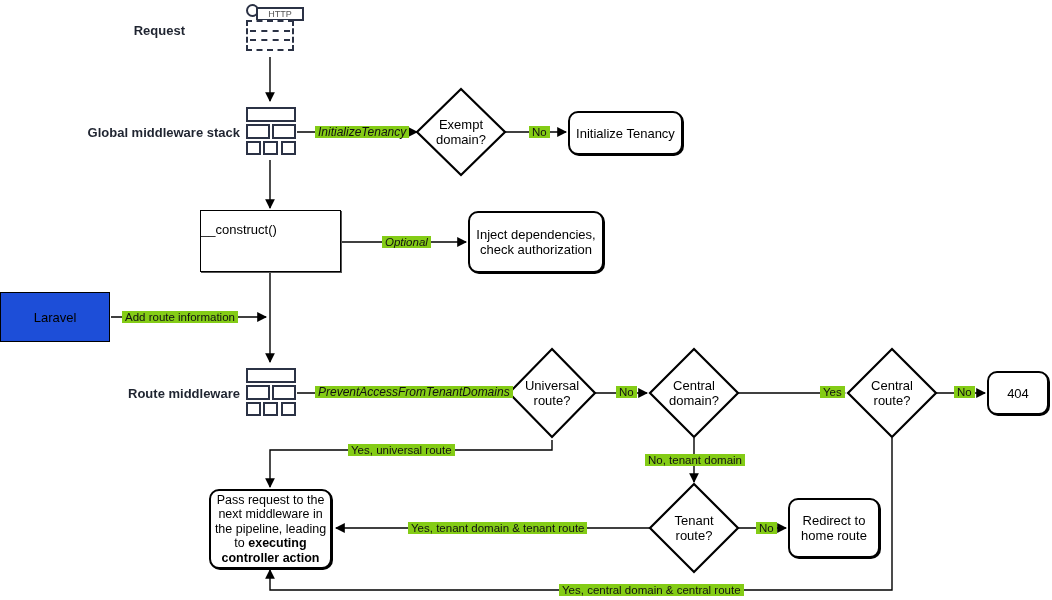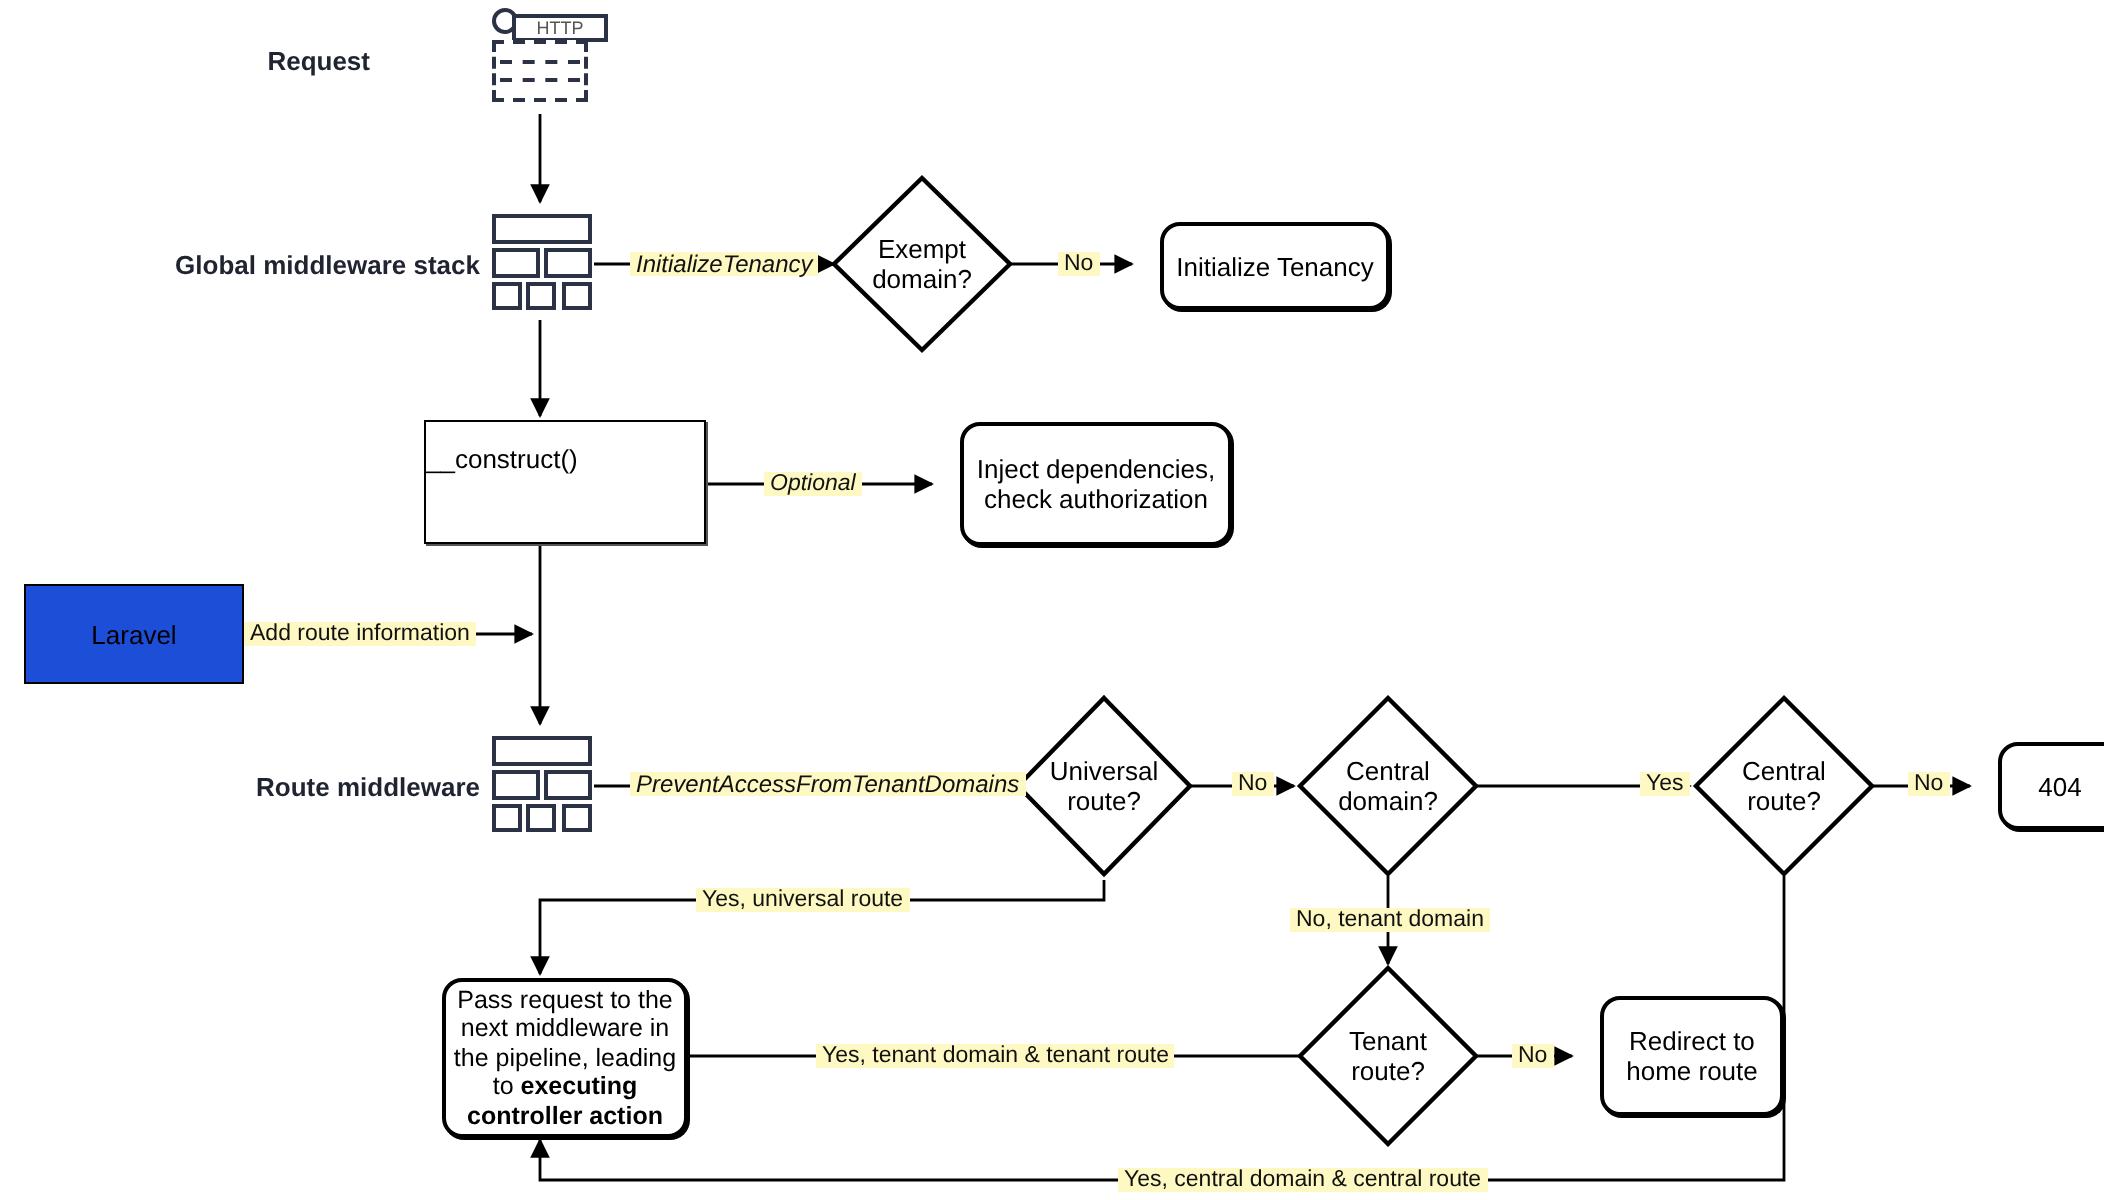"InitializeTenancy" .edge-label { background: #fef9c3 -> #84cc16 }
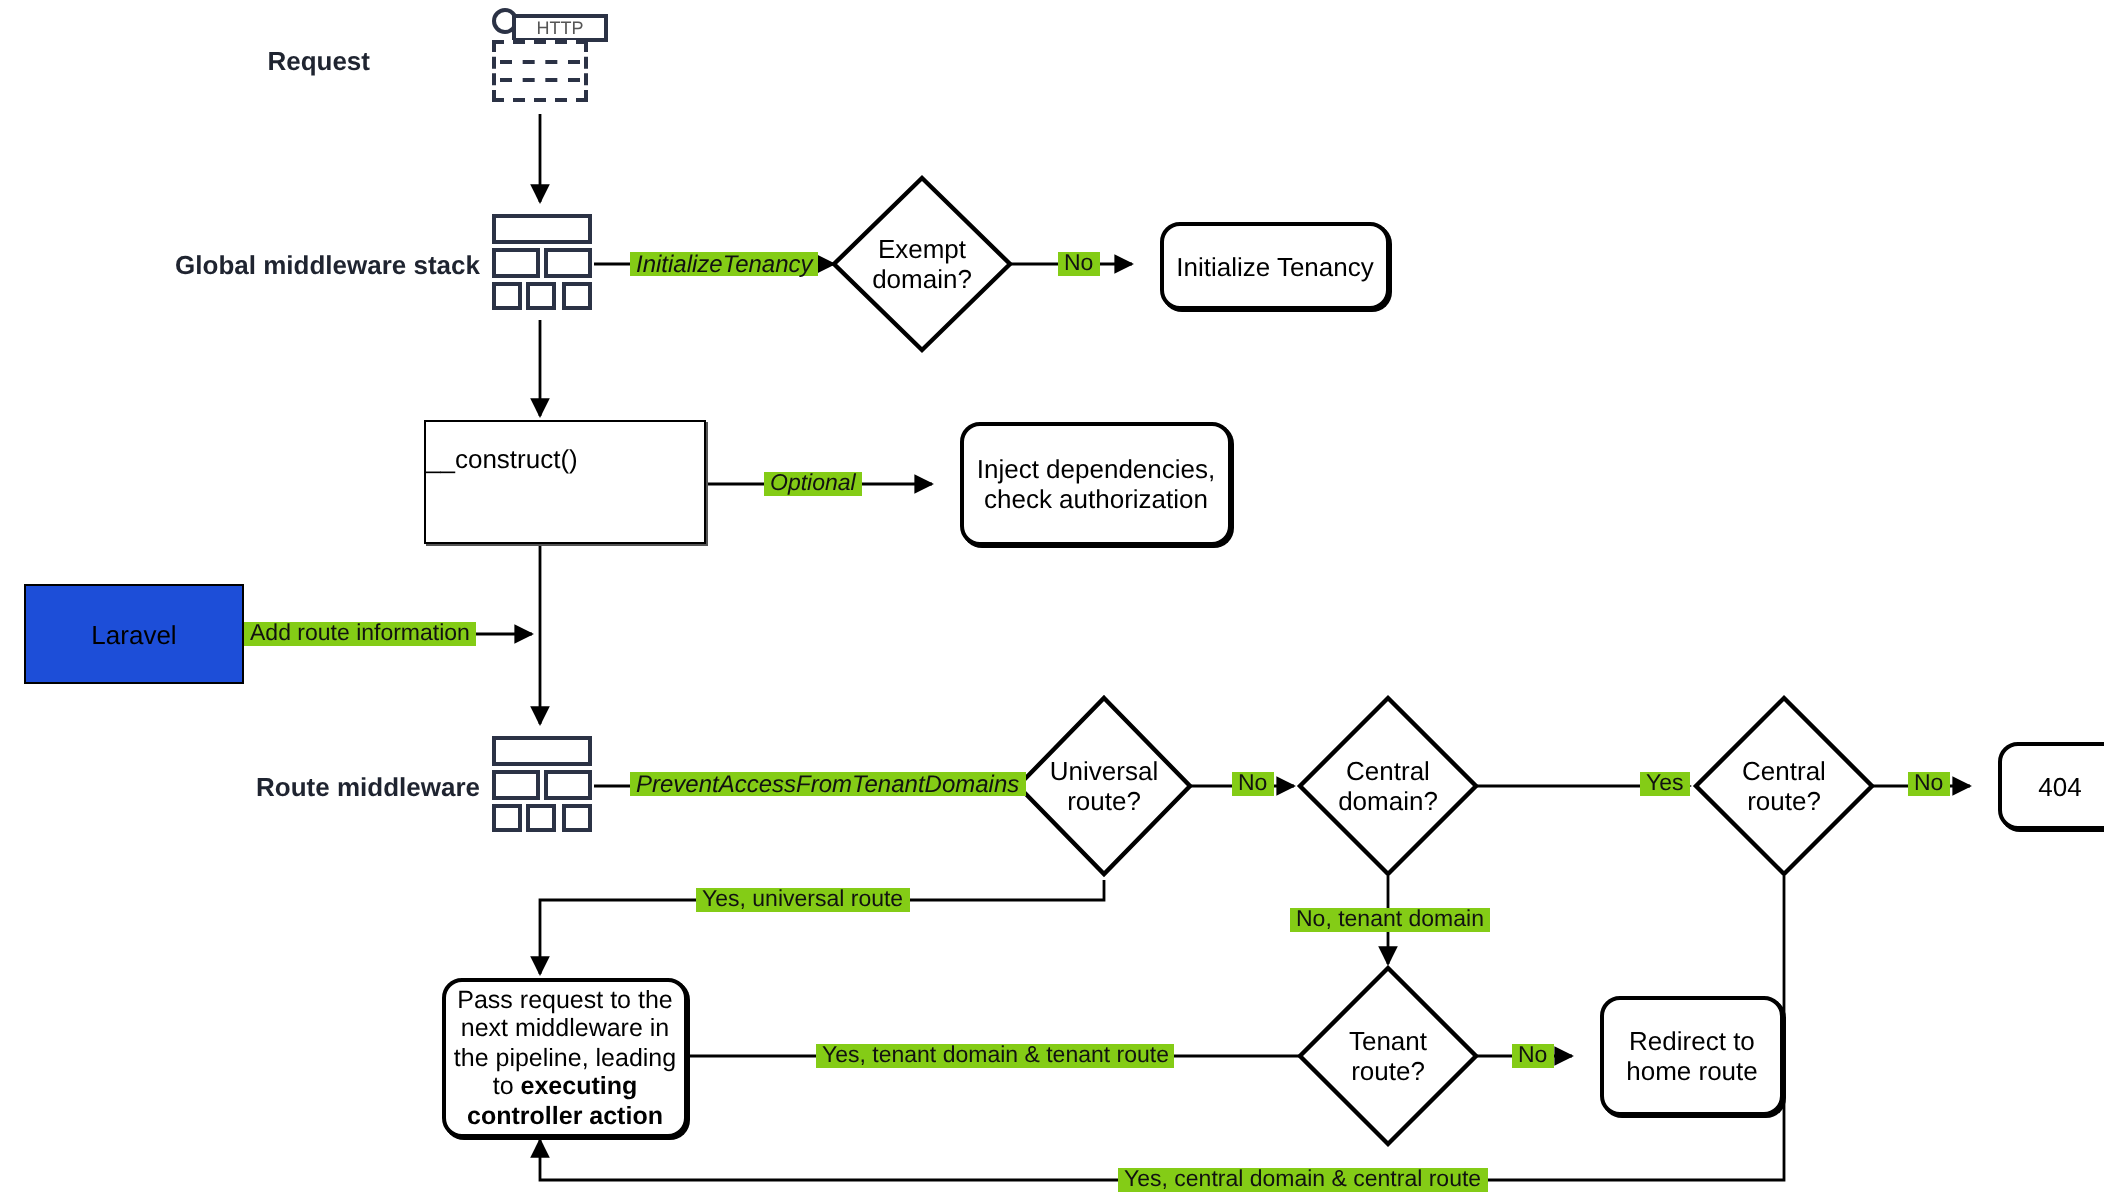"Initialize Tenancy" .node { margin-left: 12px -> none }
